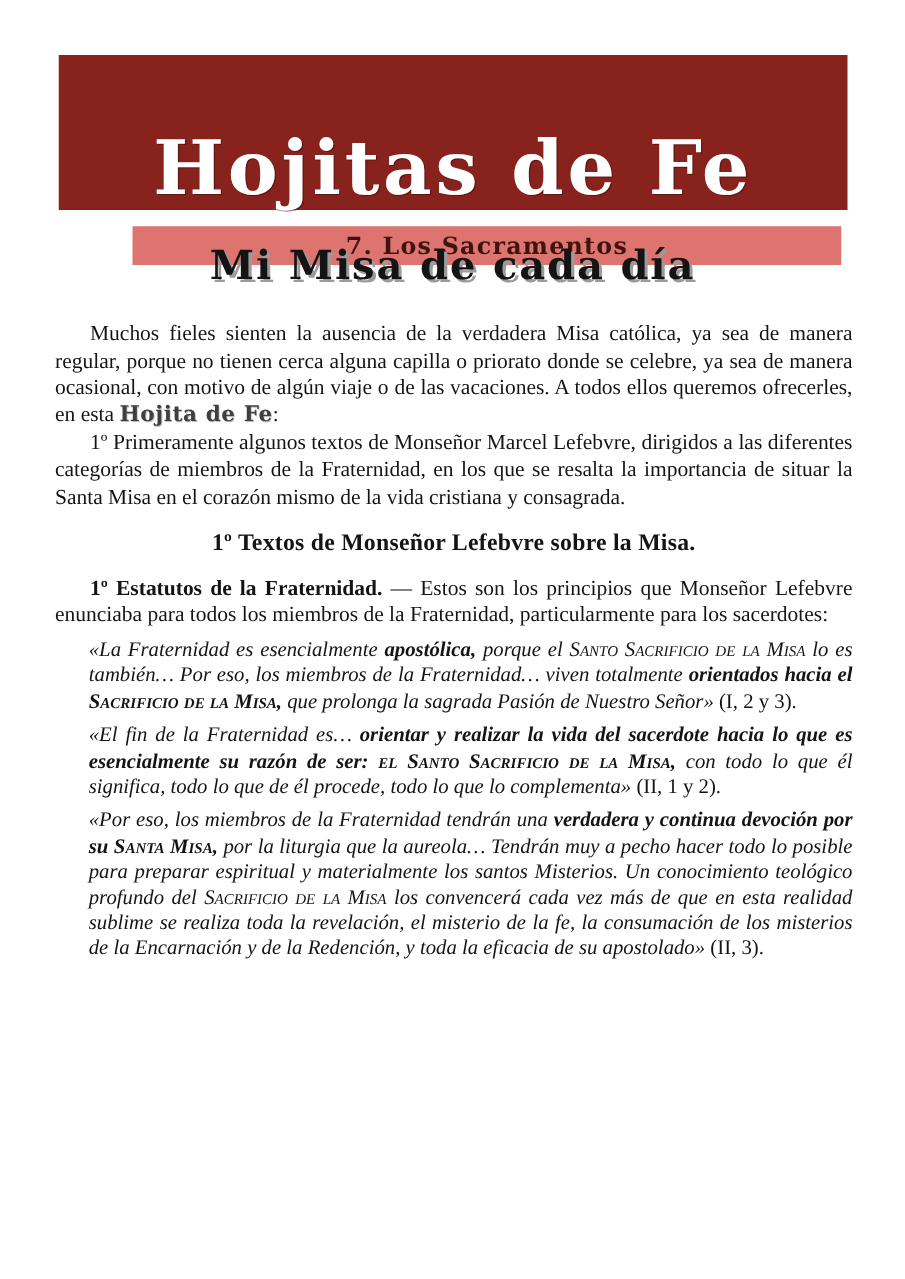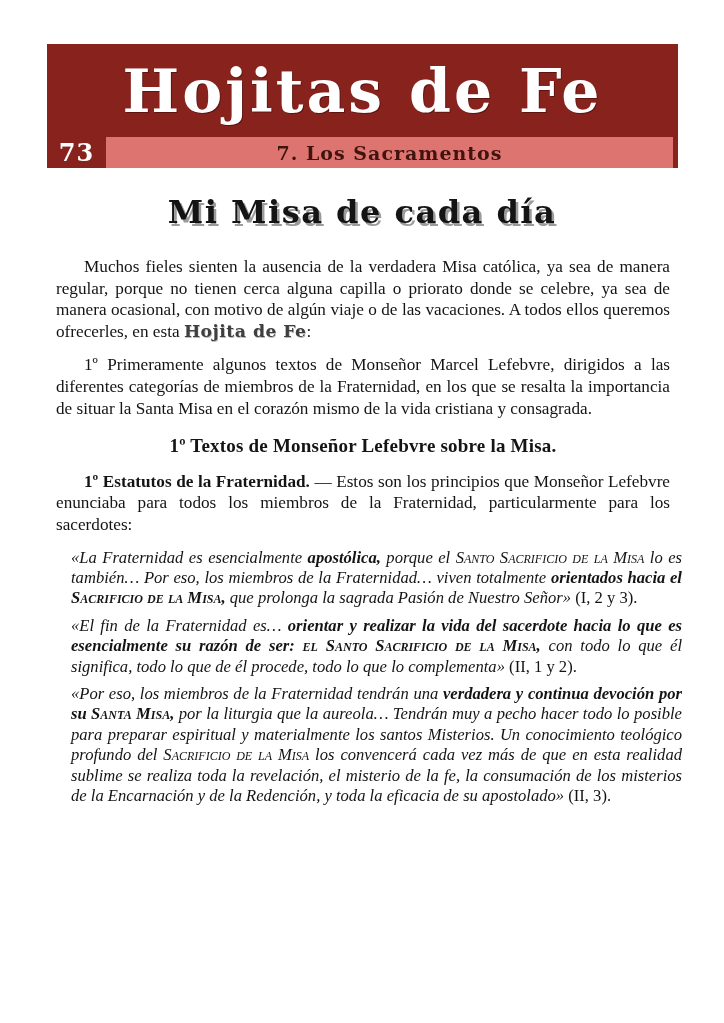"Hojitas de Fe" .masthead-title { margin-top: none -> 44px }
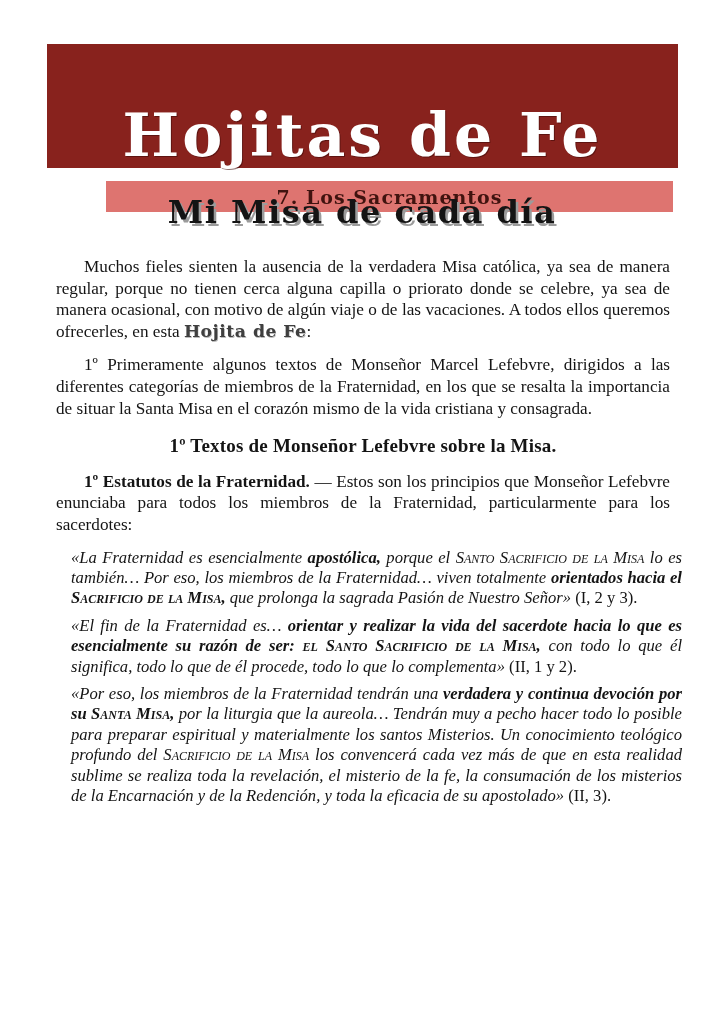"Muchos fieles sienten la ausencia" .blk-paragraph { margin: 12px -> 0 }
